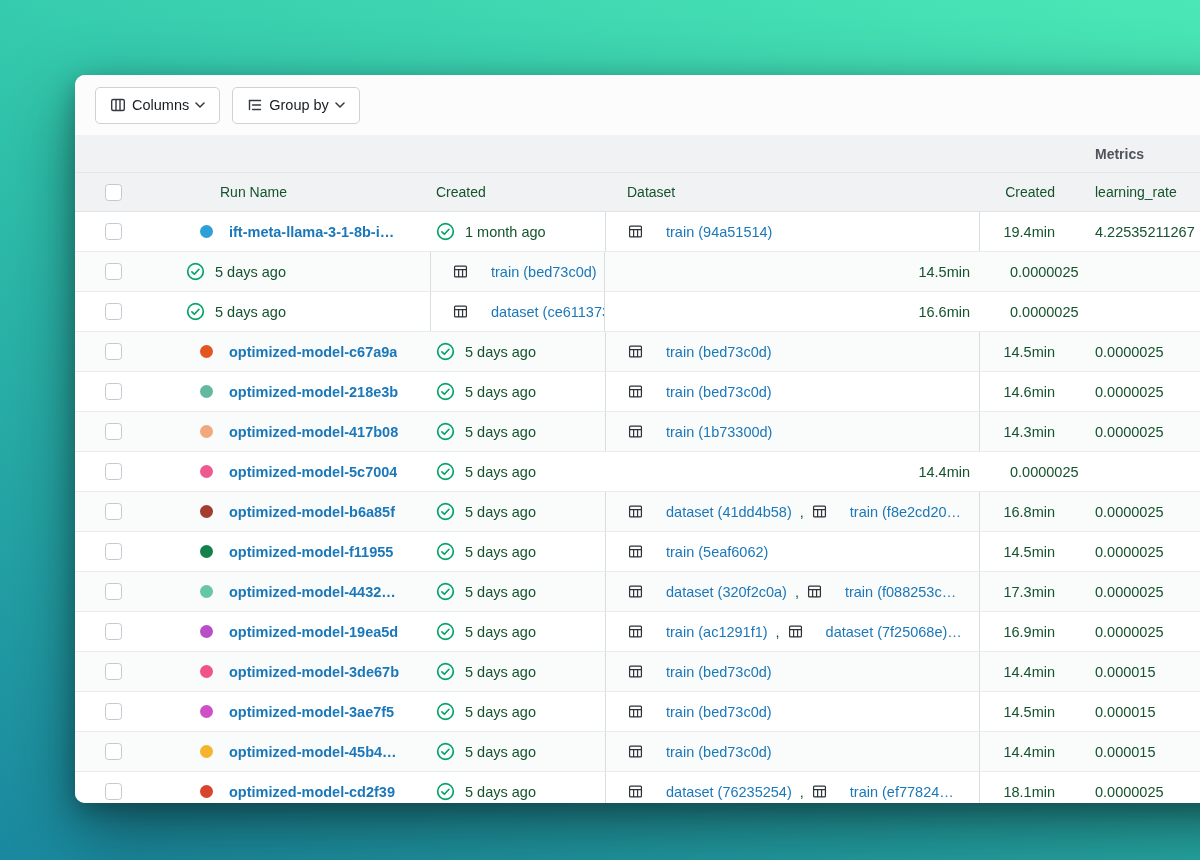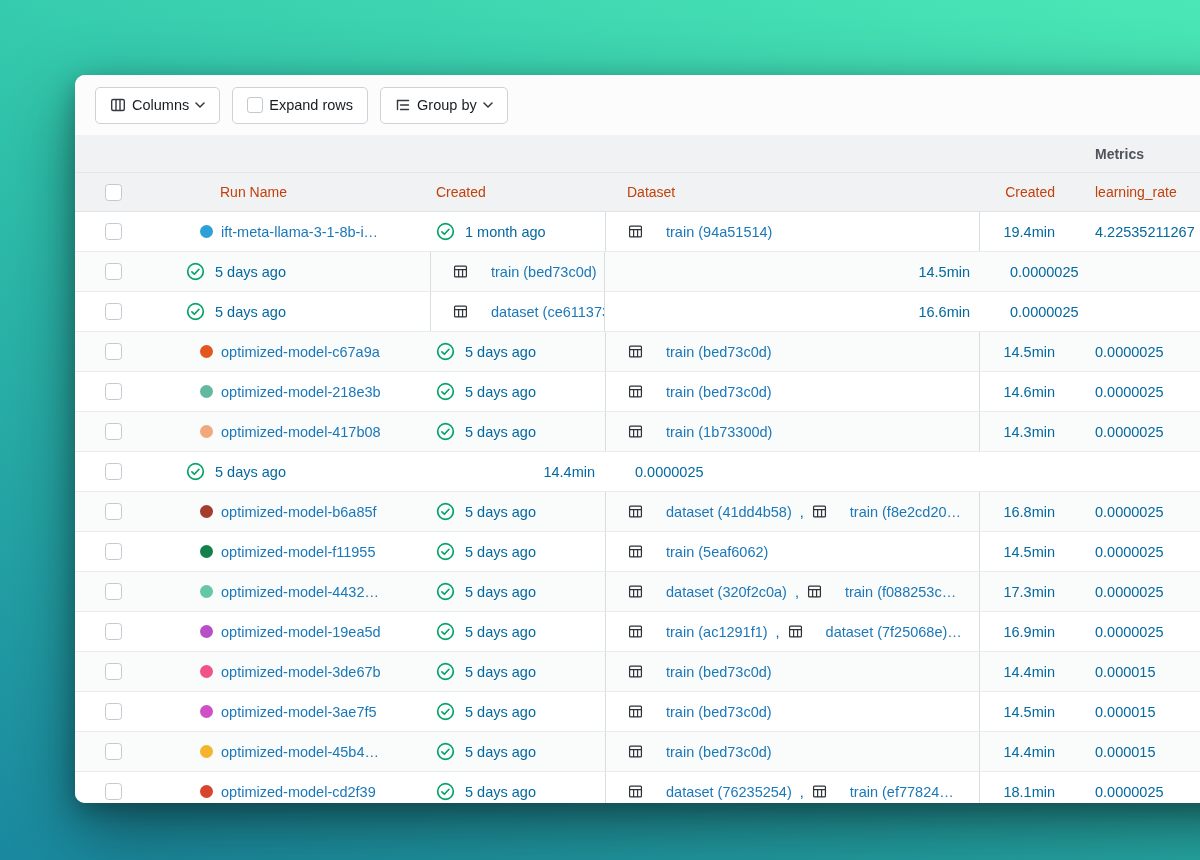"Expand rows" button.tb-btn { html: <button> <span></span> <span>Expand rows</span> </button> -> none }
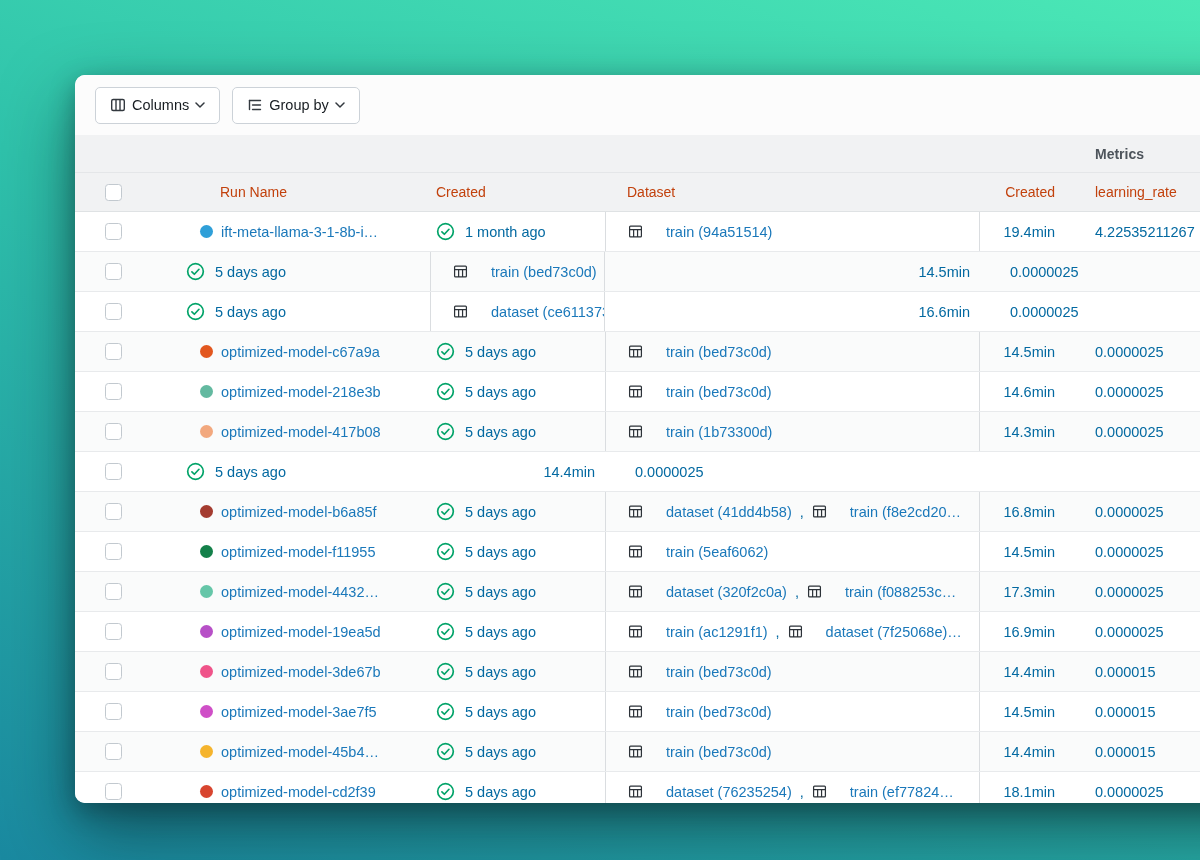"Run Name" .hlabel { color: #c2410c -> #14532d }
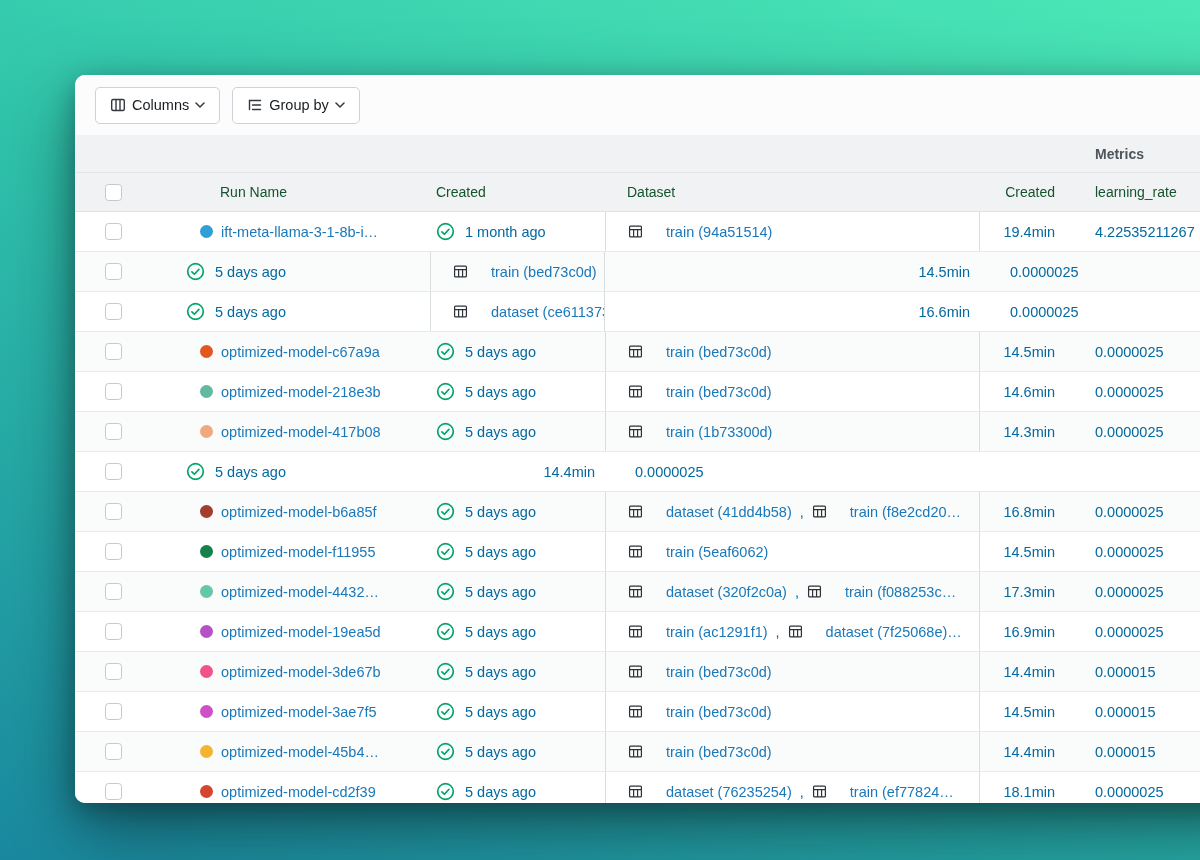"ift-meta-llama-3-1-8b-i…" .c-run { font-weight: none -> bold; gap: 8px -> 16px }
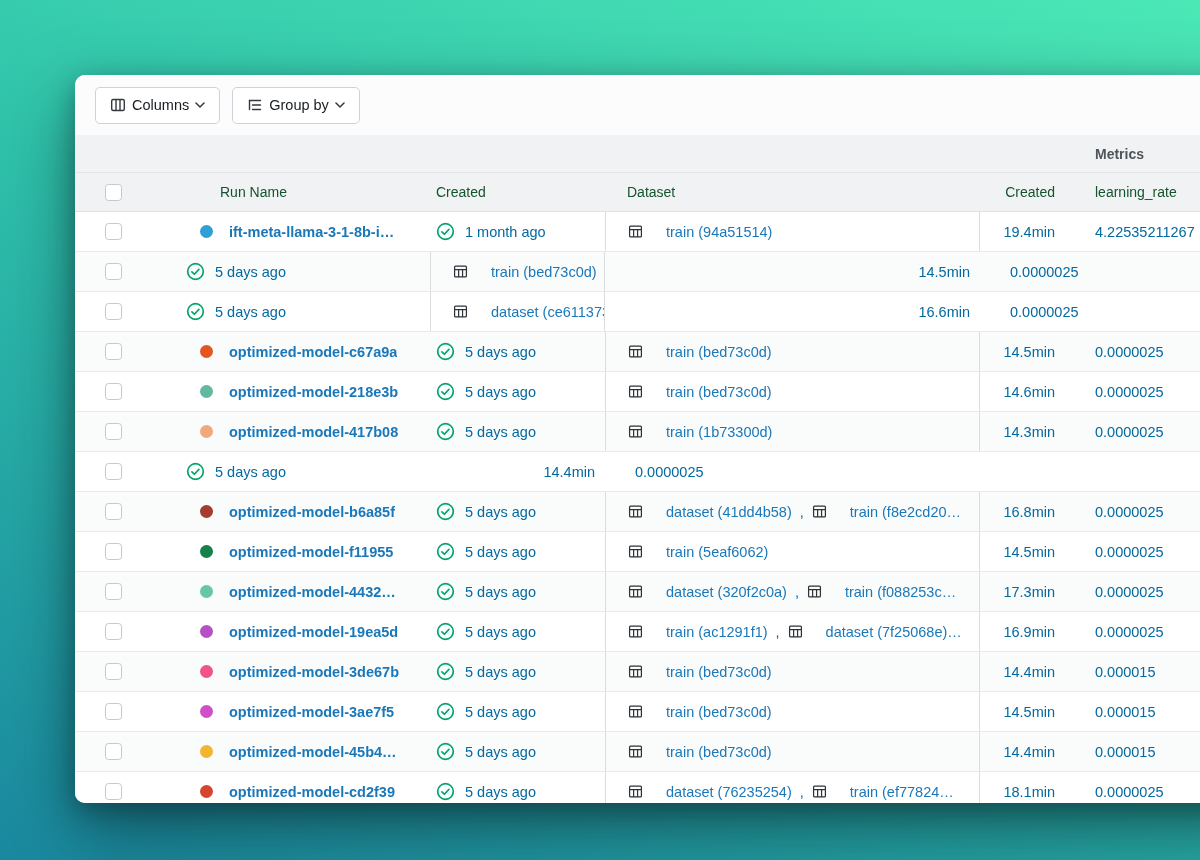"1 month ago" .created-text, .dur-text, .lr-text, .ds-sep { color: #0369a1 -> #14532d }
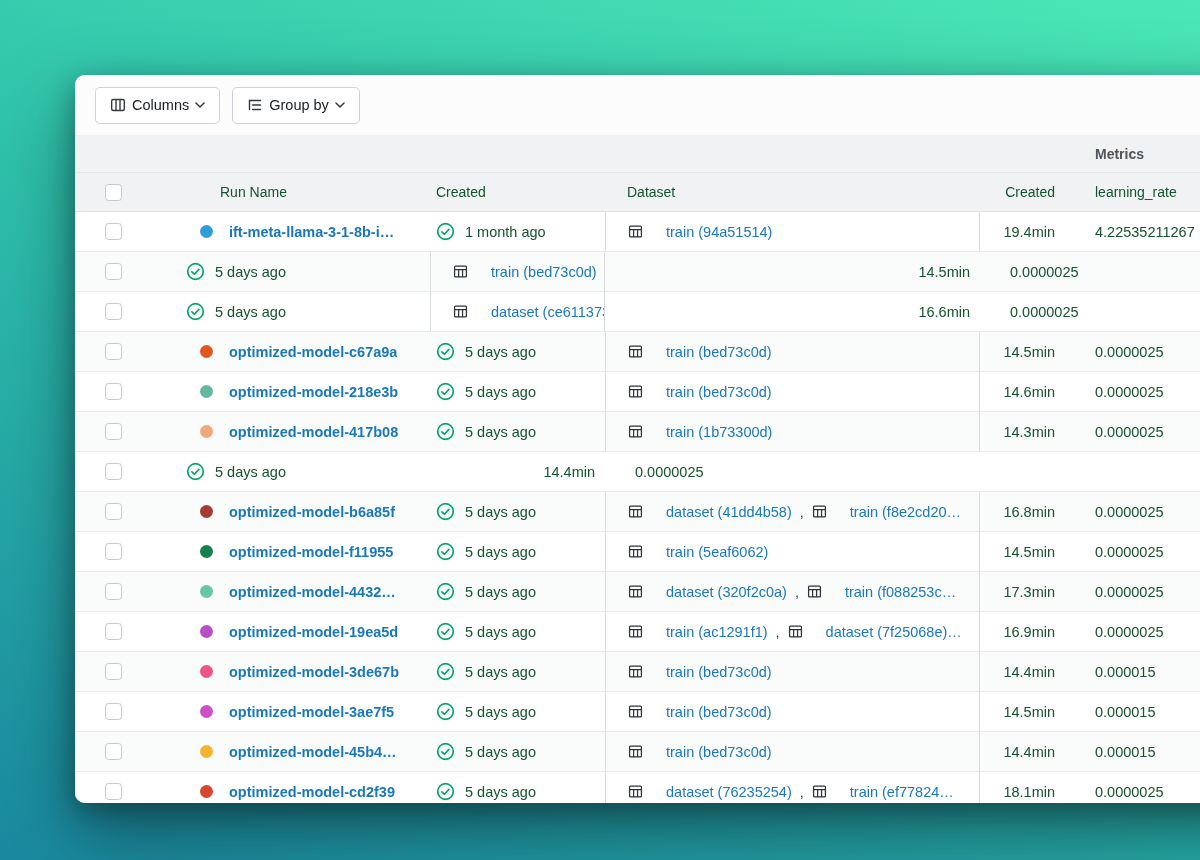"optimized-model-5c7004" div.cell { html: none -> <div> <span></span> <a>optimized-model-5c7004</a> </div> }
